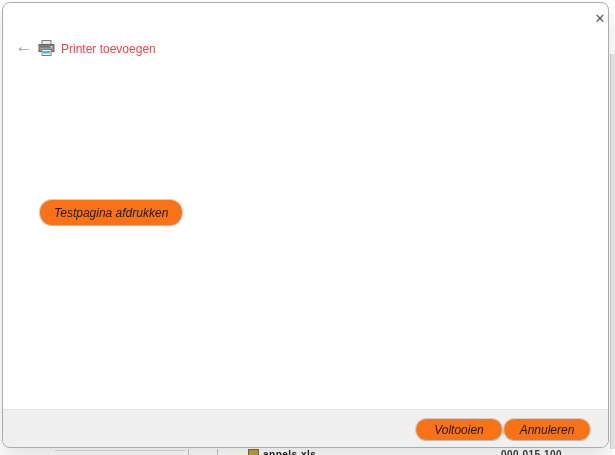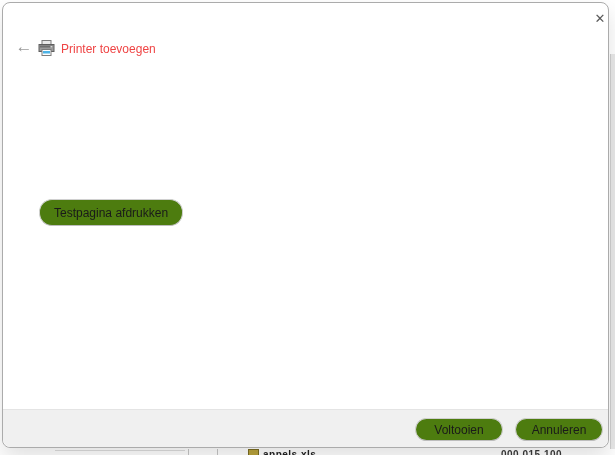"Testpagina afdrukken" .btn { background: #4d7c0f -> #f97316; font-style: none -> italic }
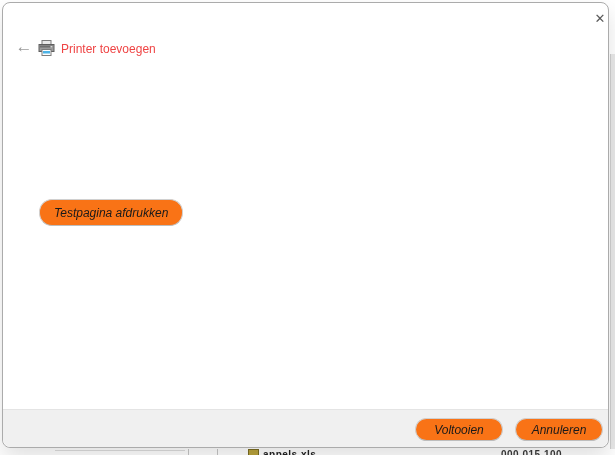"Annuleren" .cancel-btn { left: 512px -> 500px }
